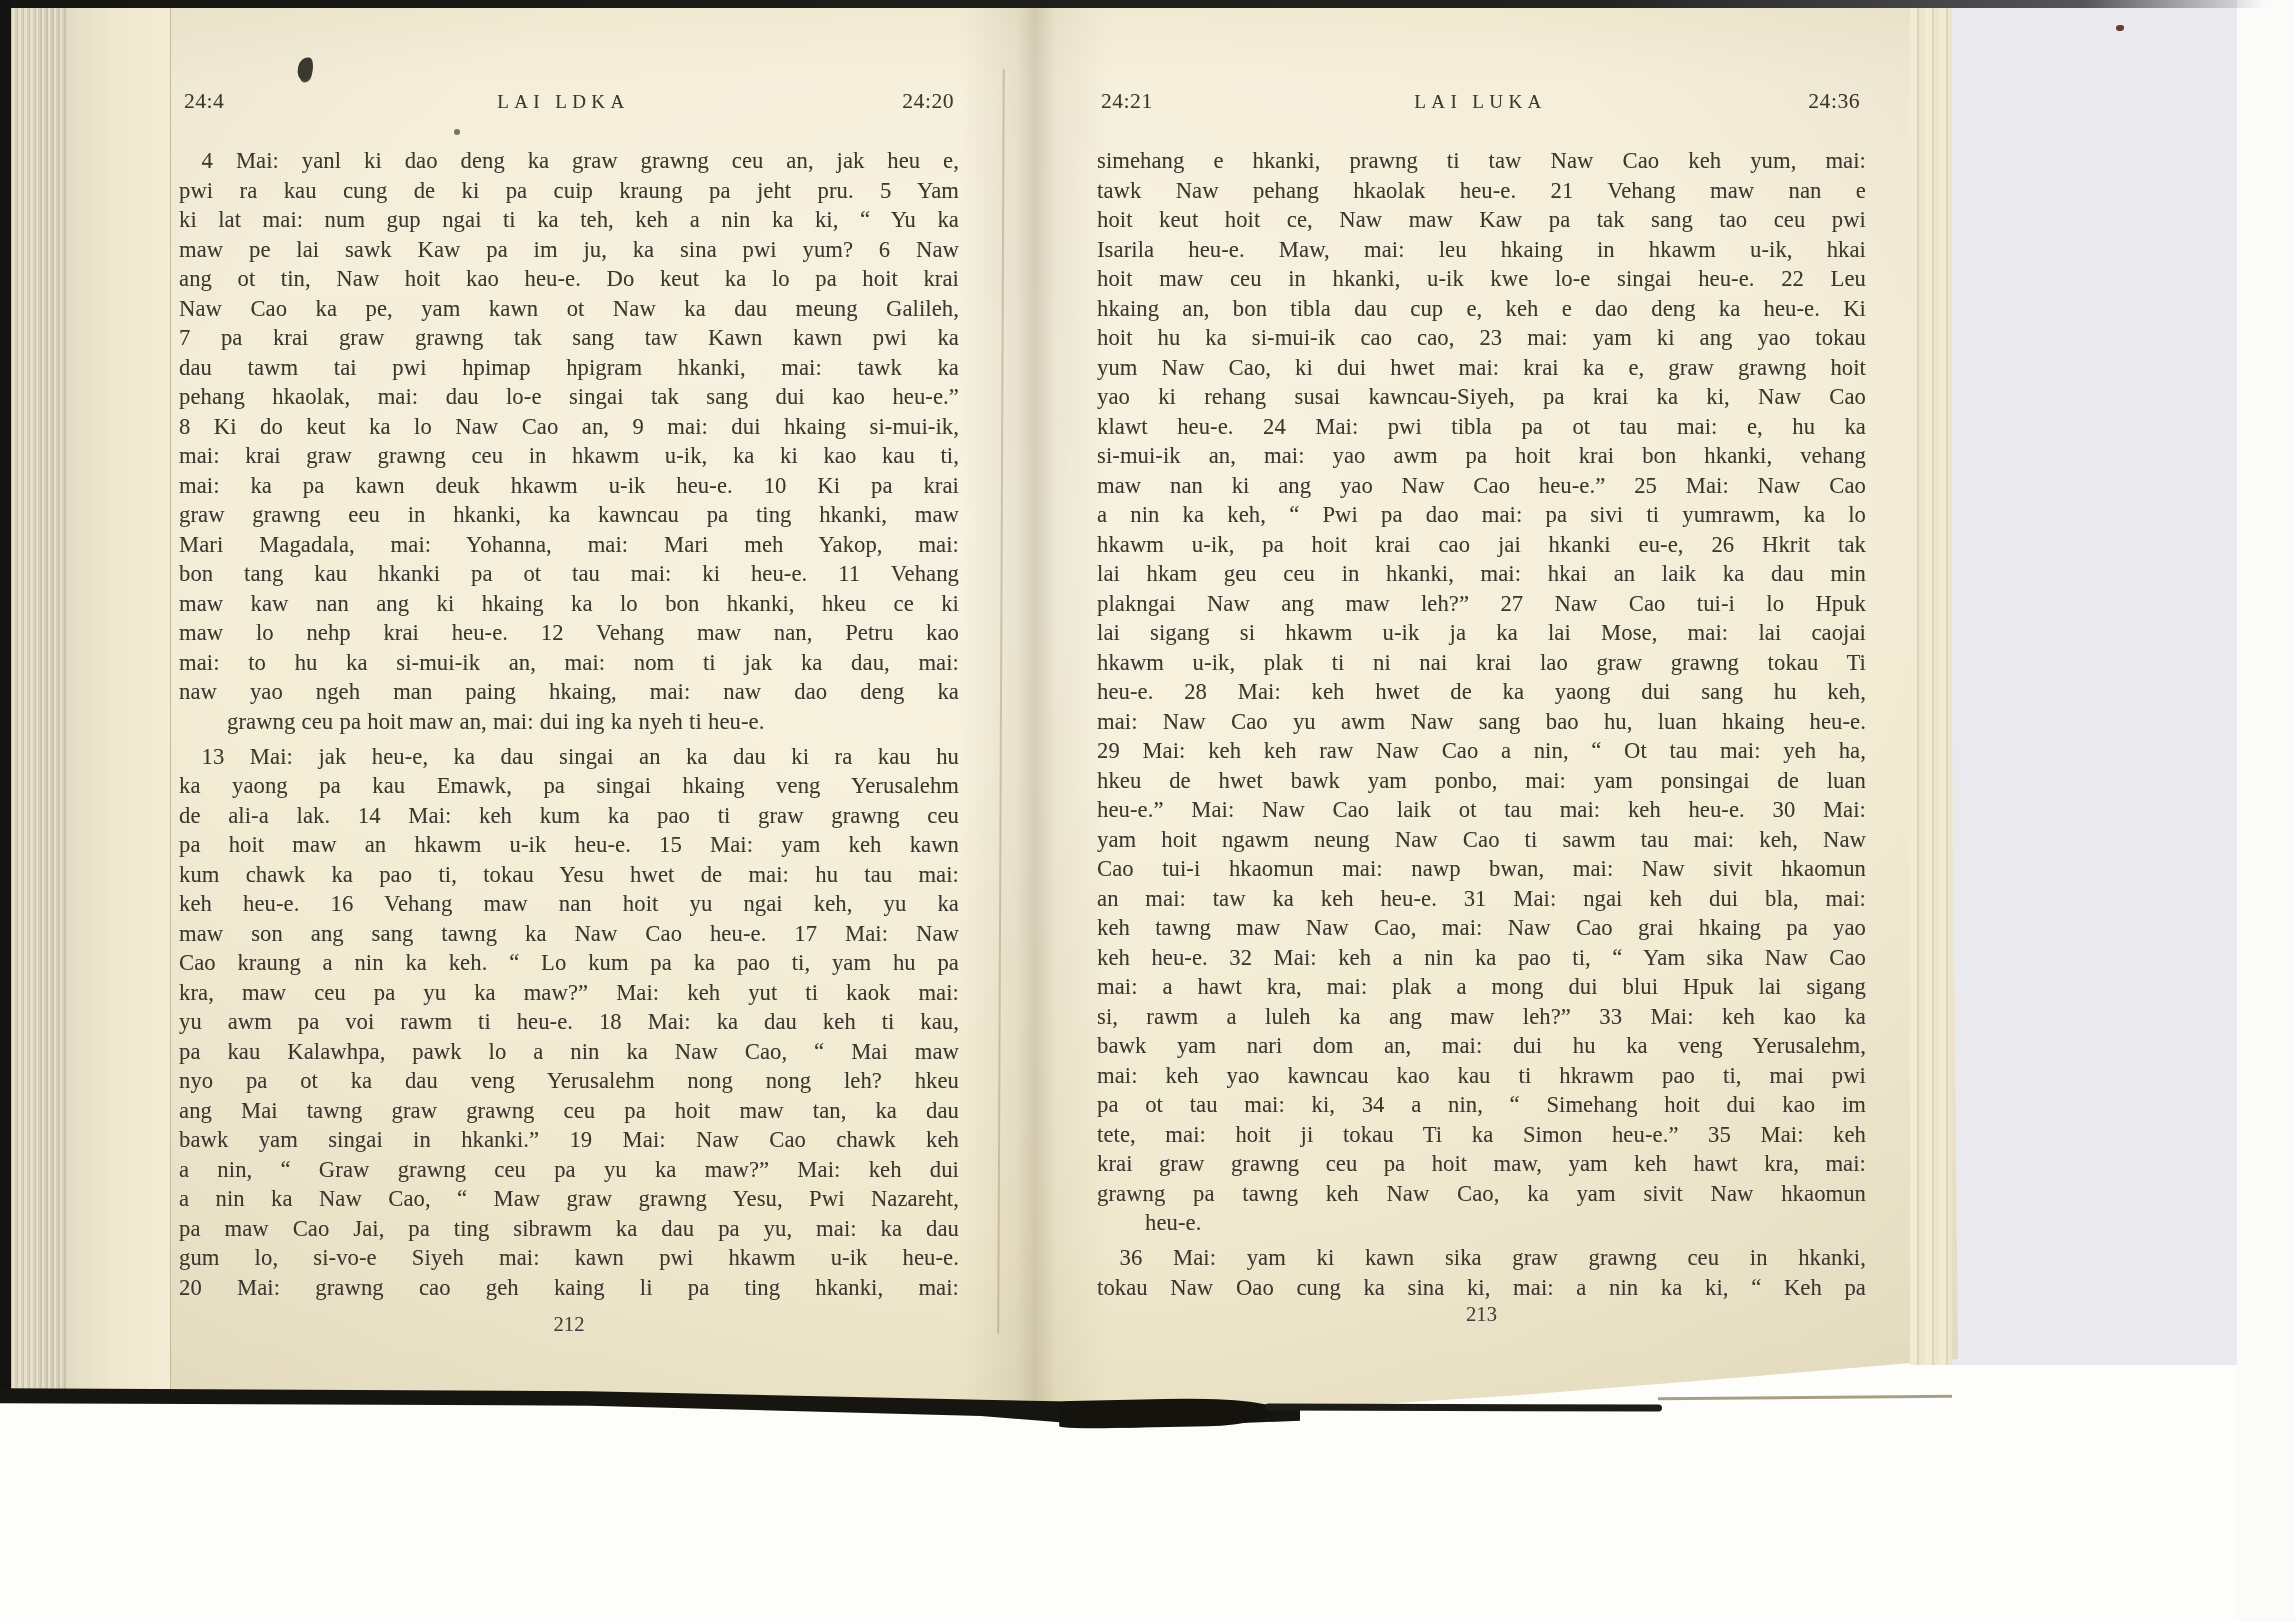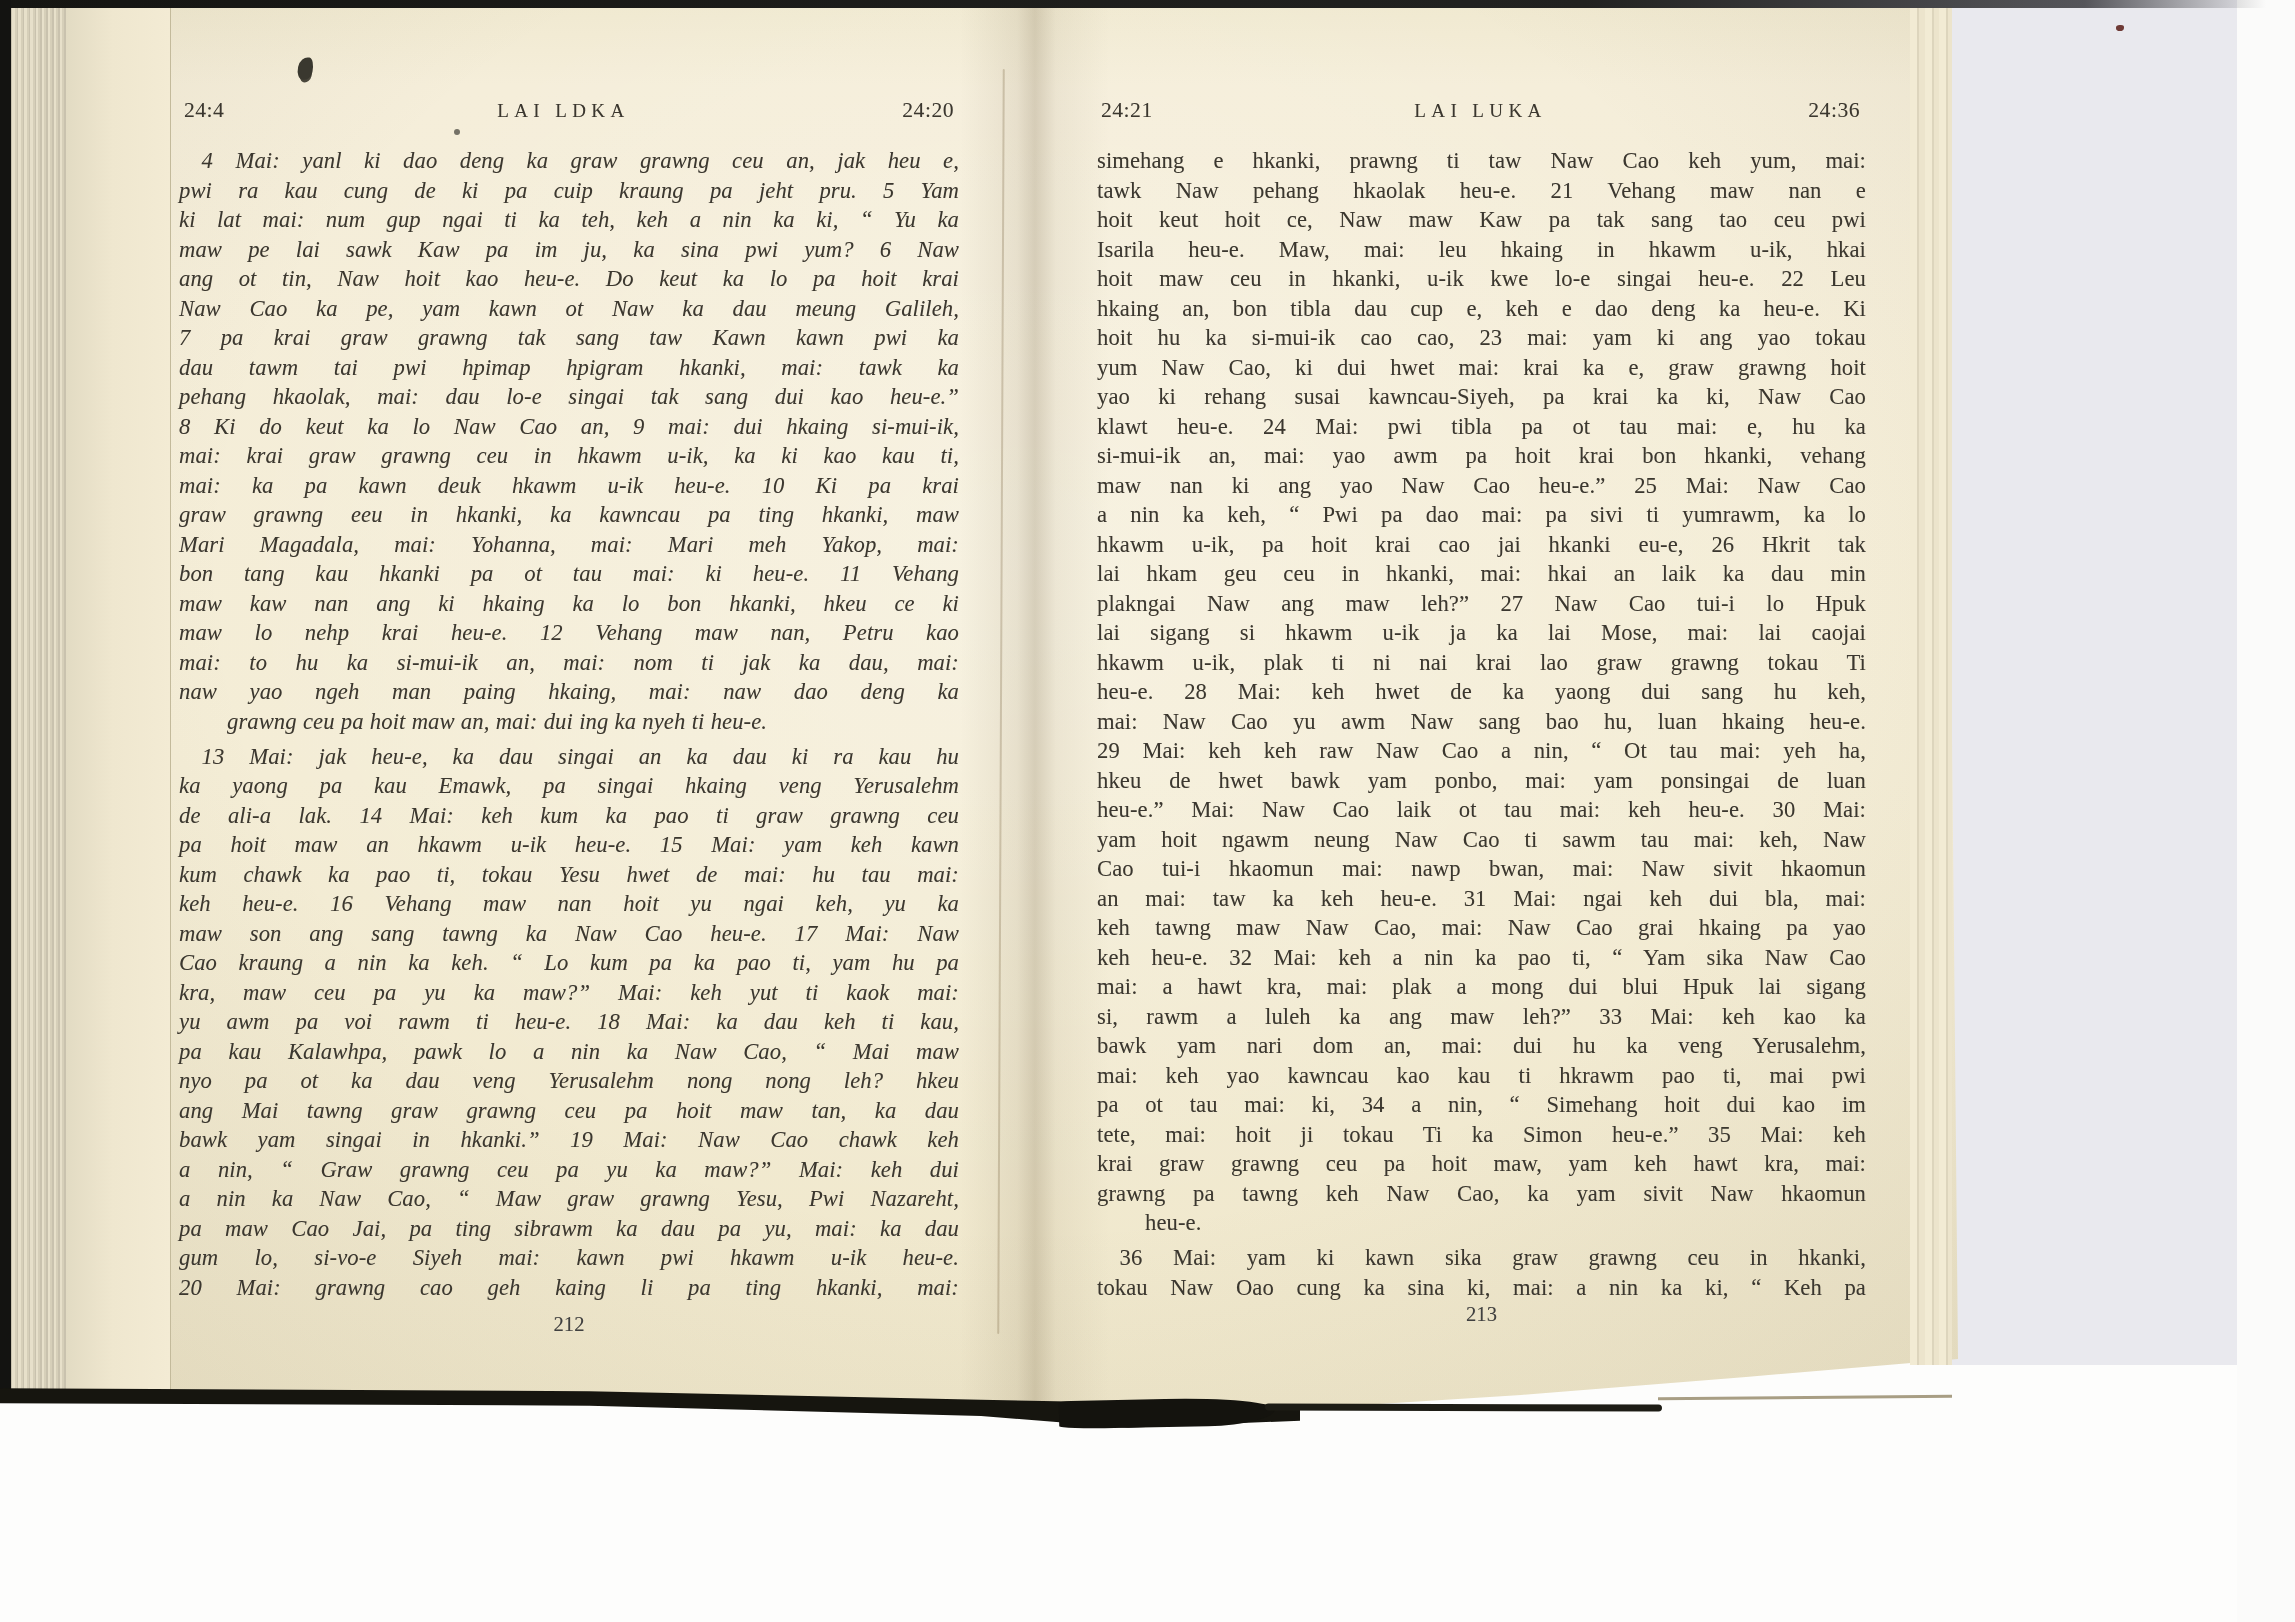"24:4" .header-row { top: 98px -> 89px }
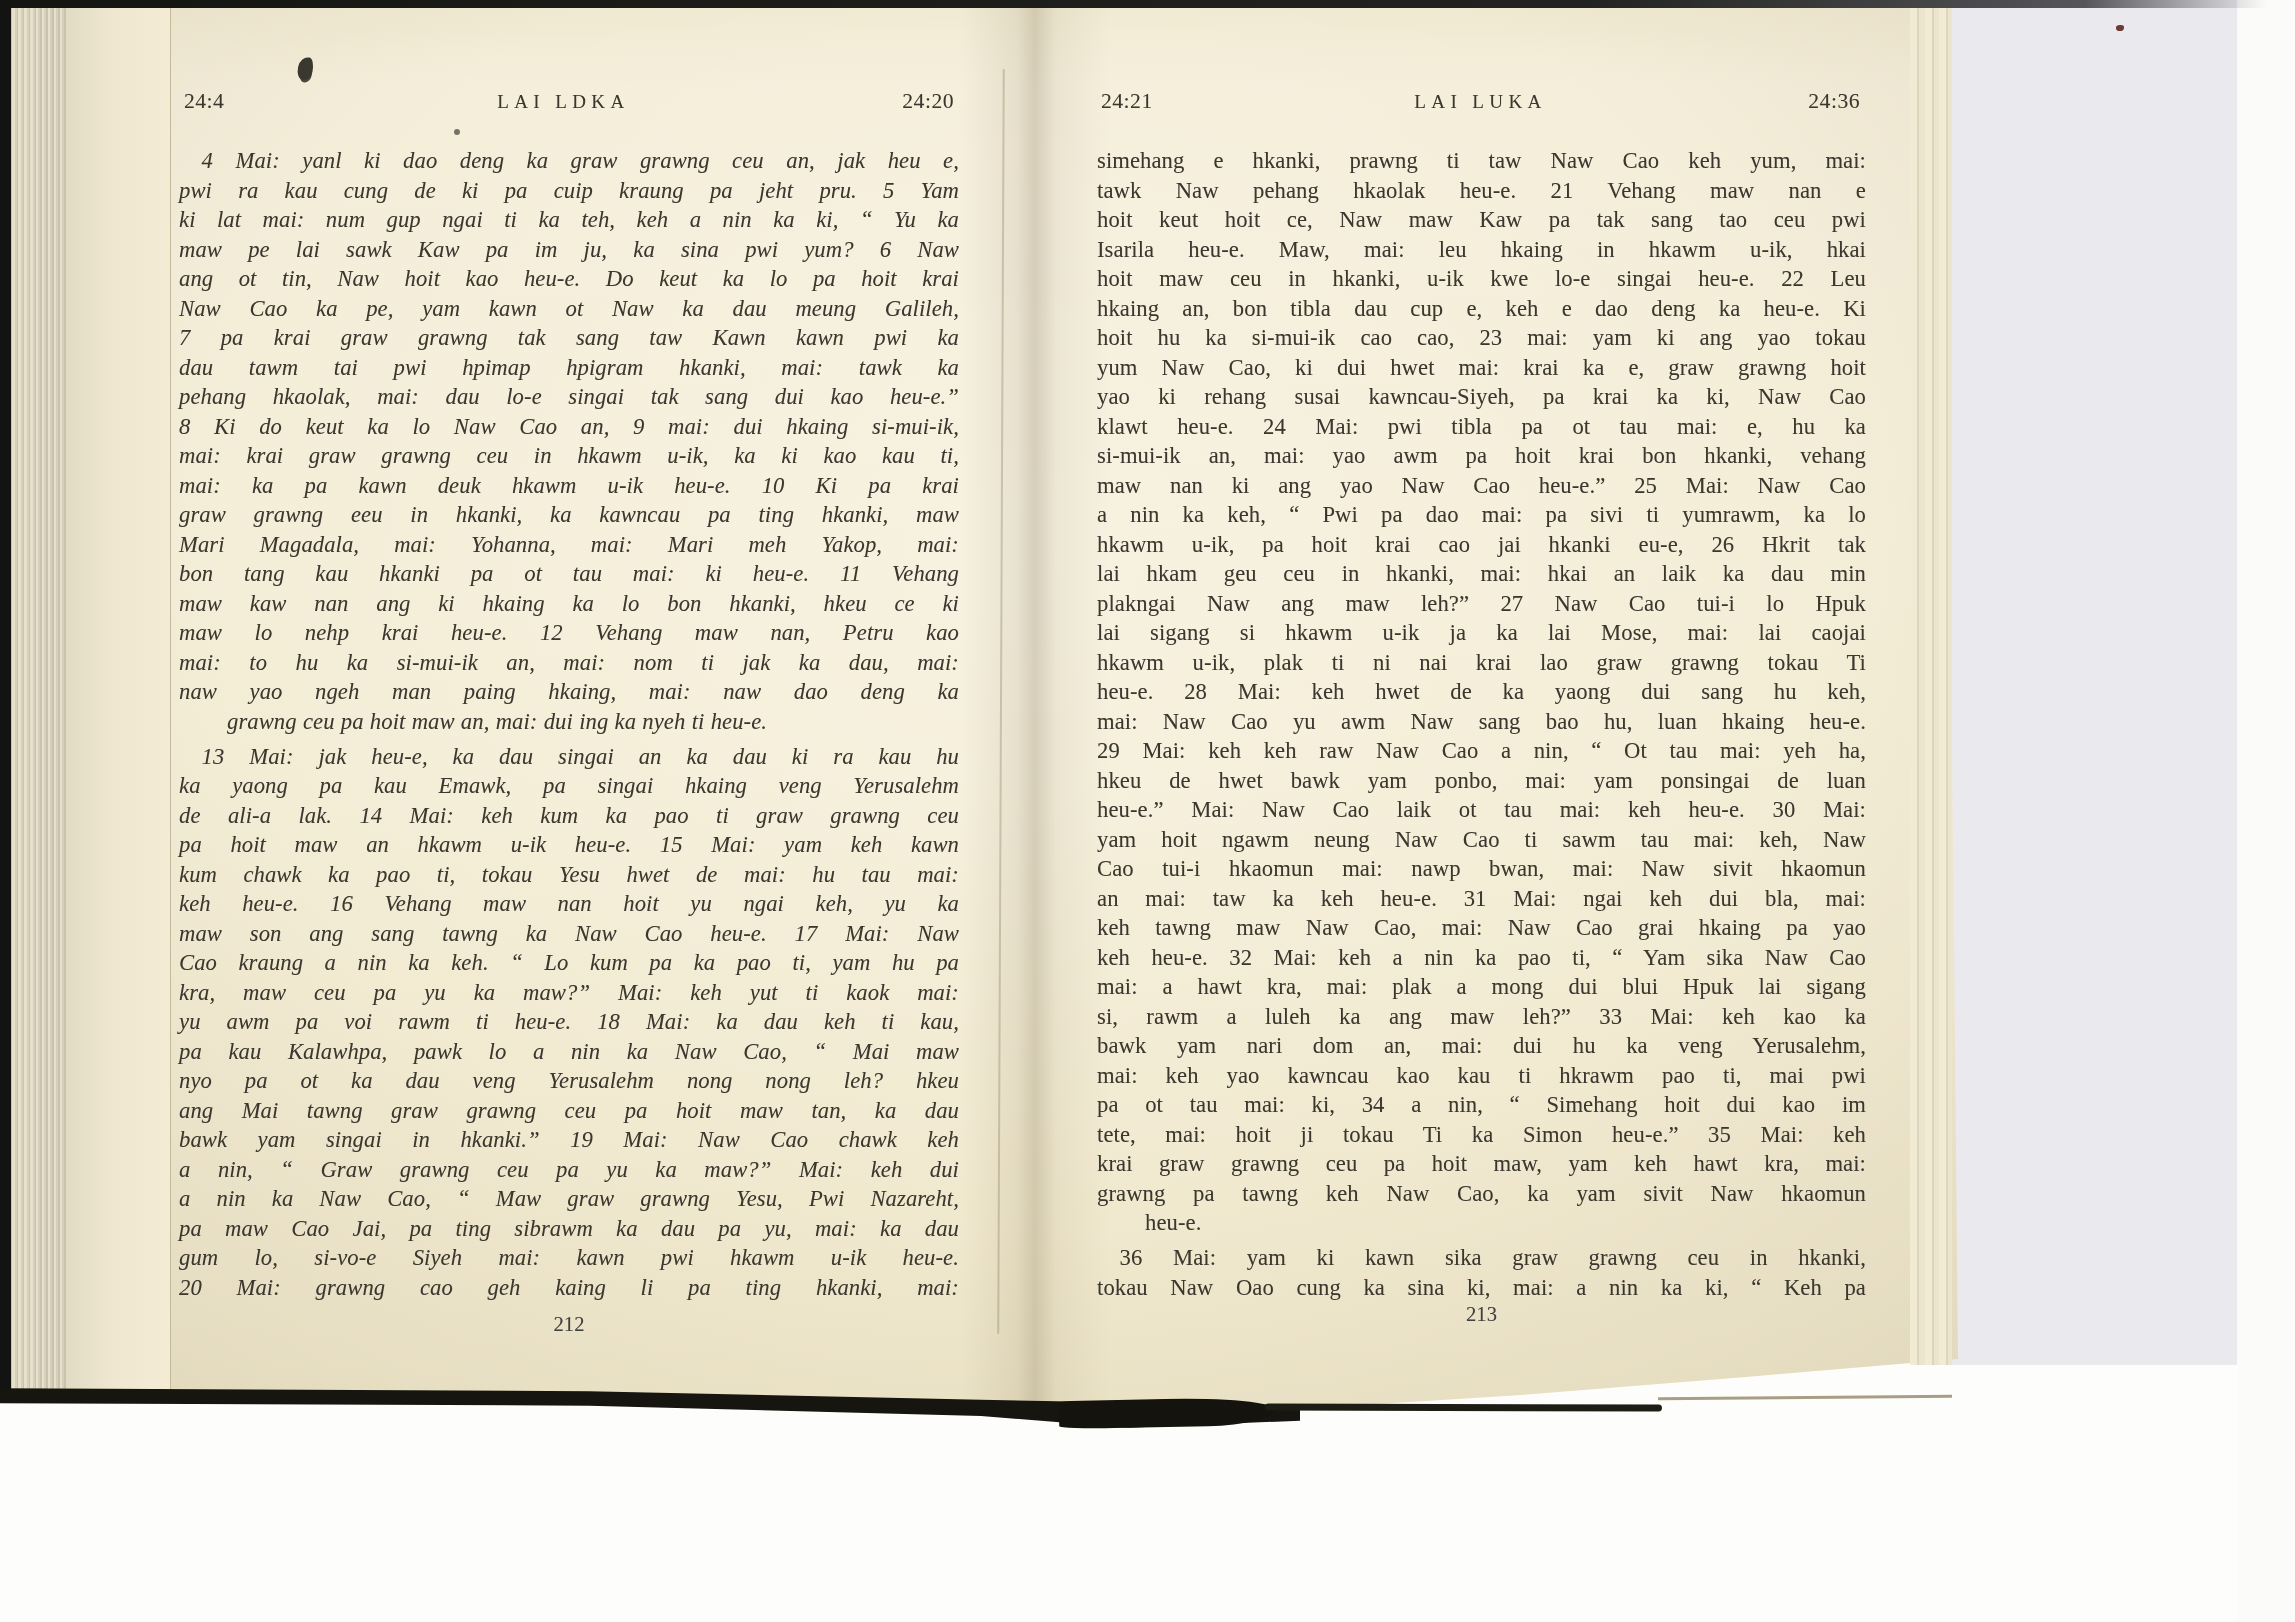"4 Mai: yanl ki dao" #left-text { font-style: italic -> none }
